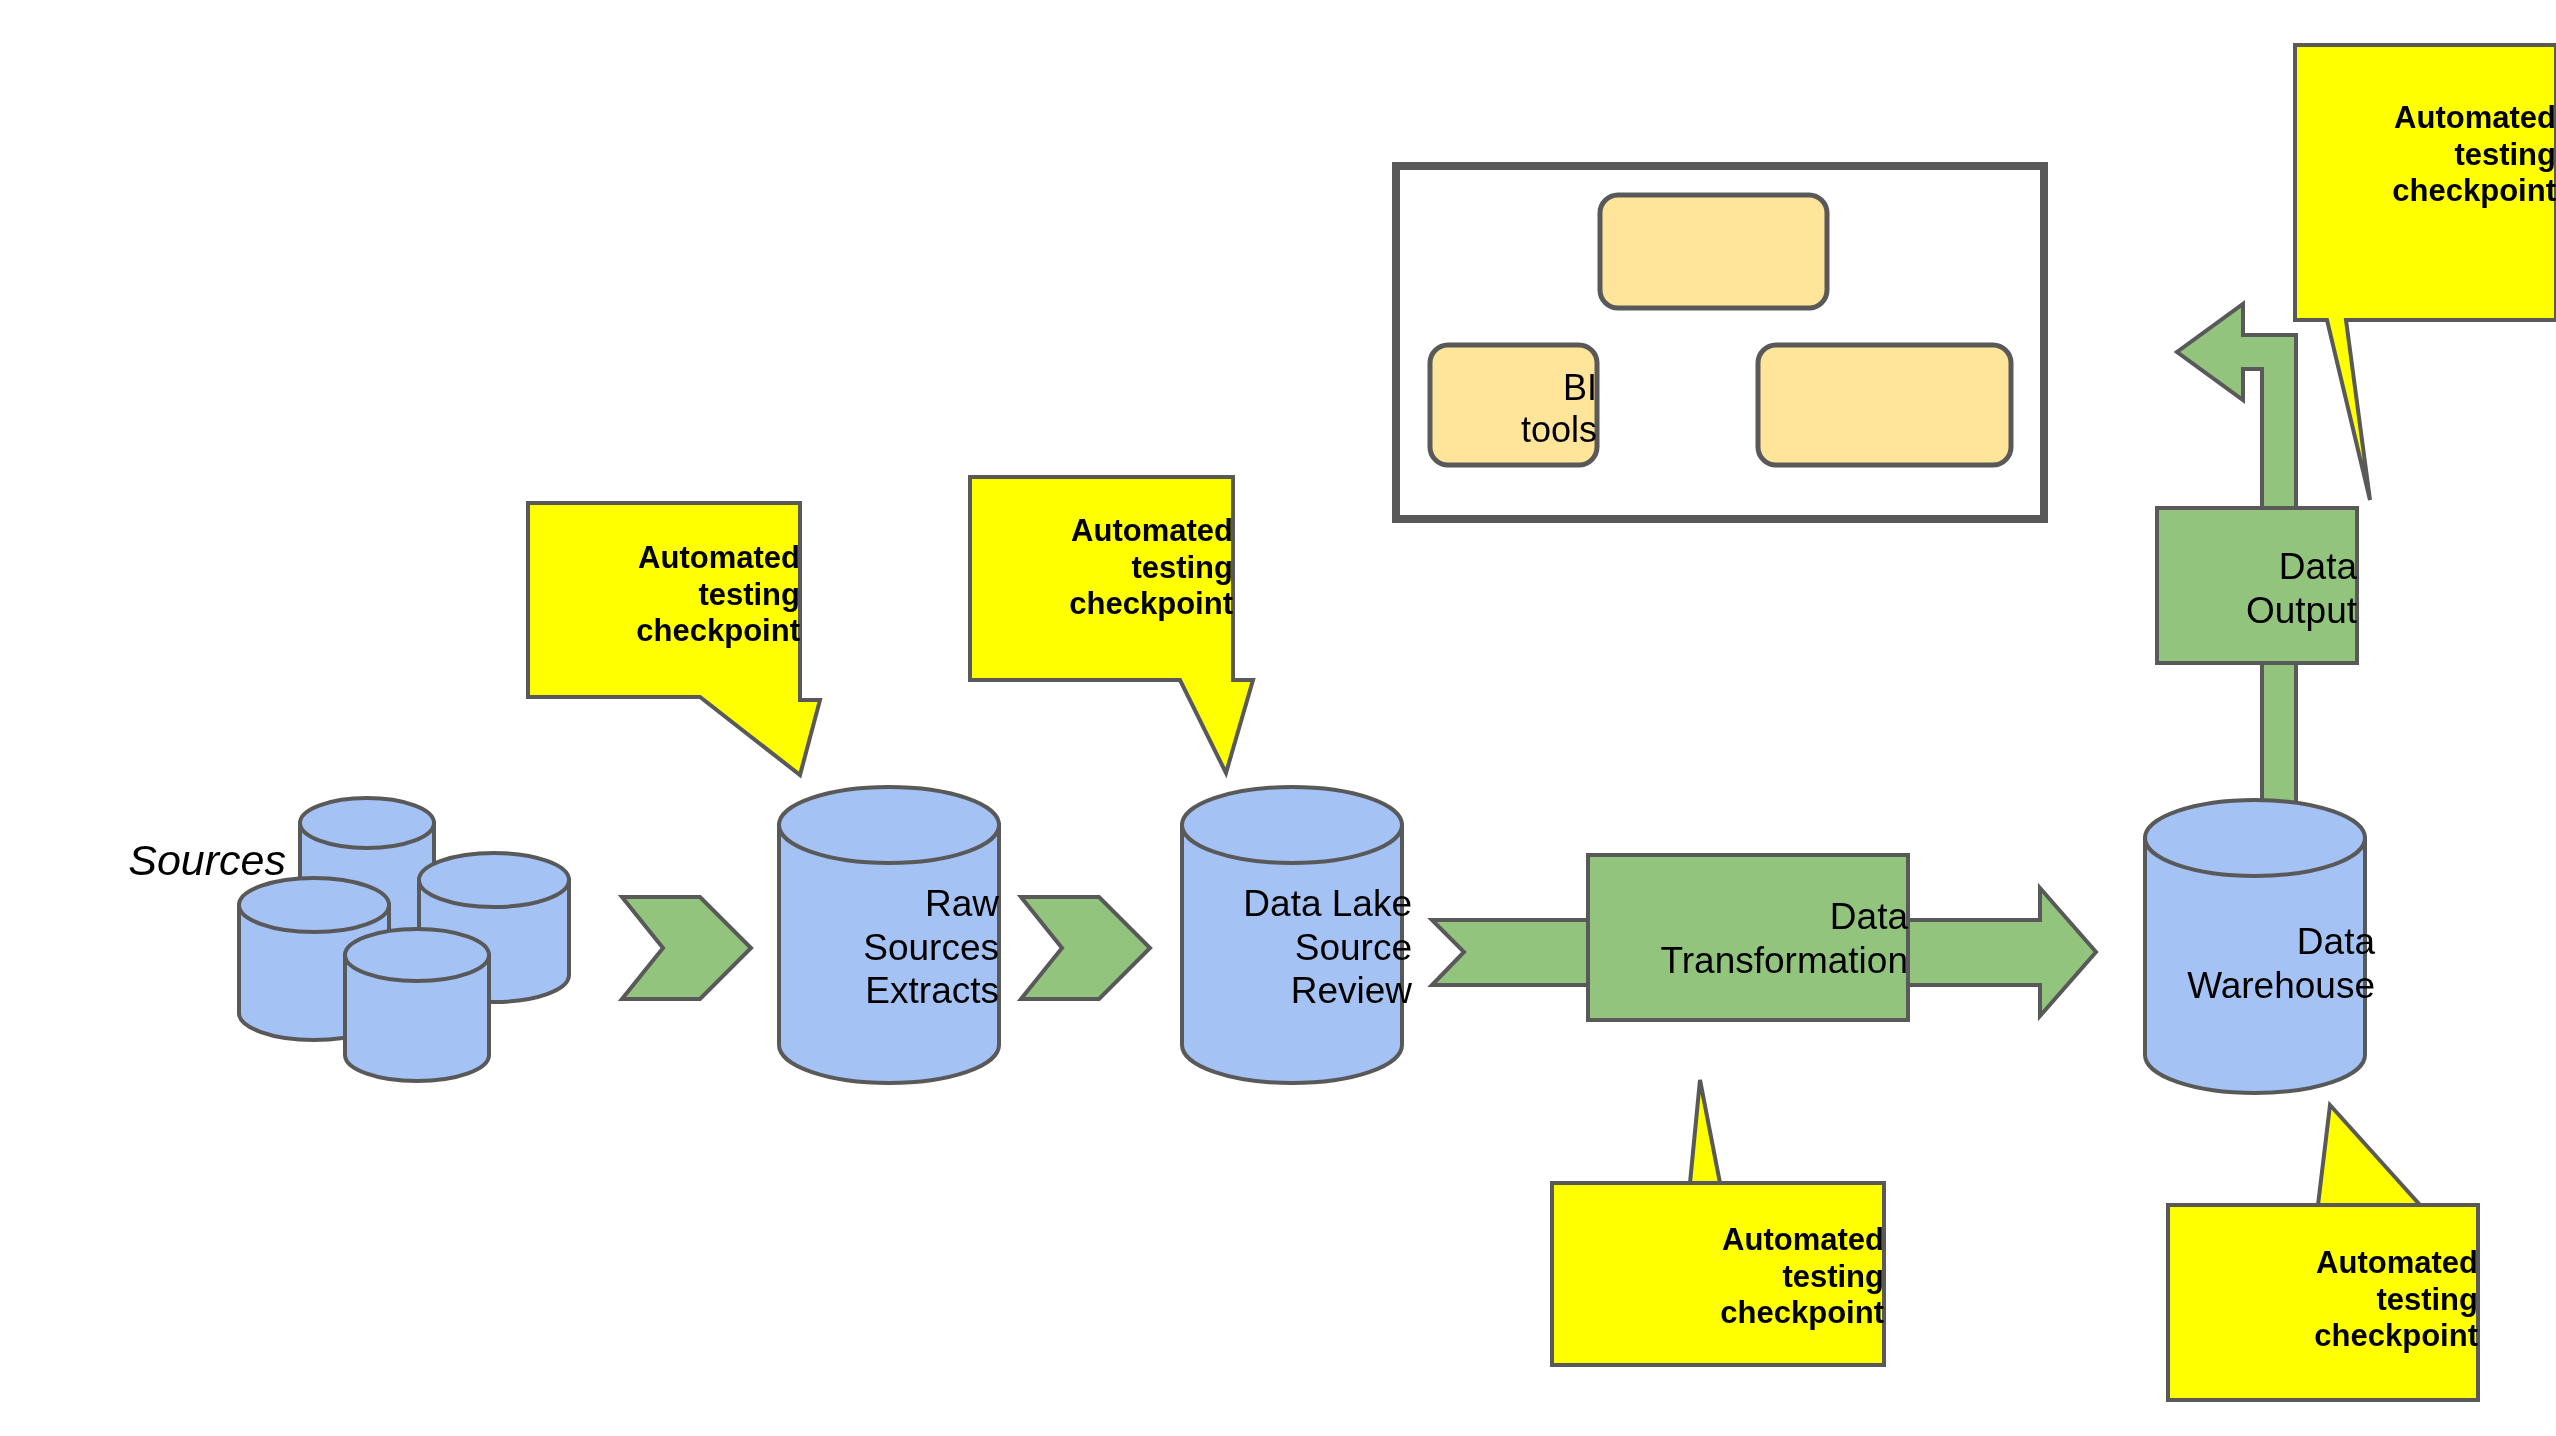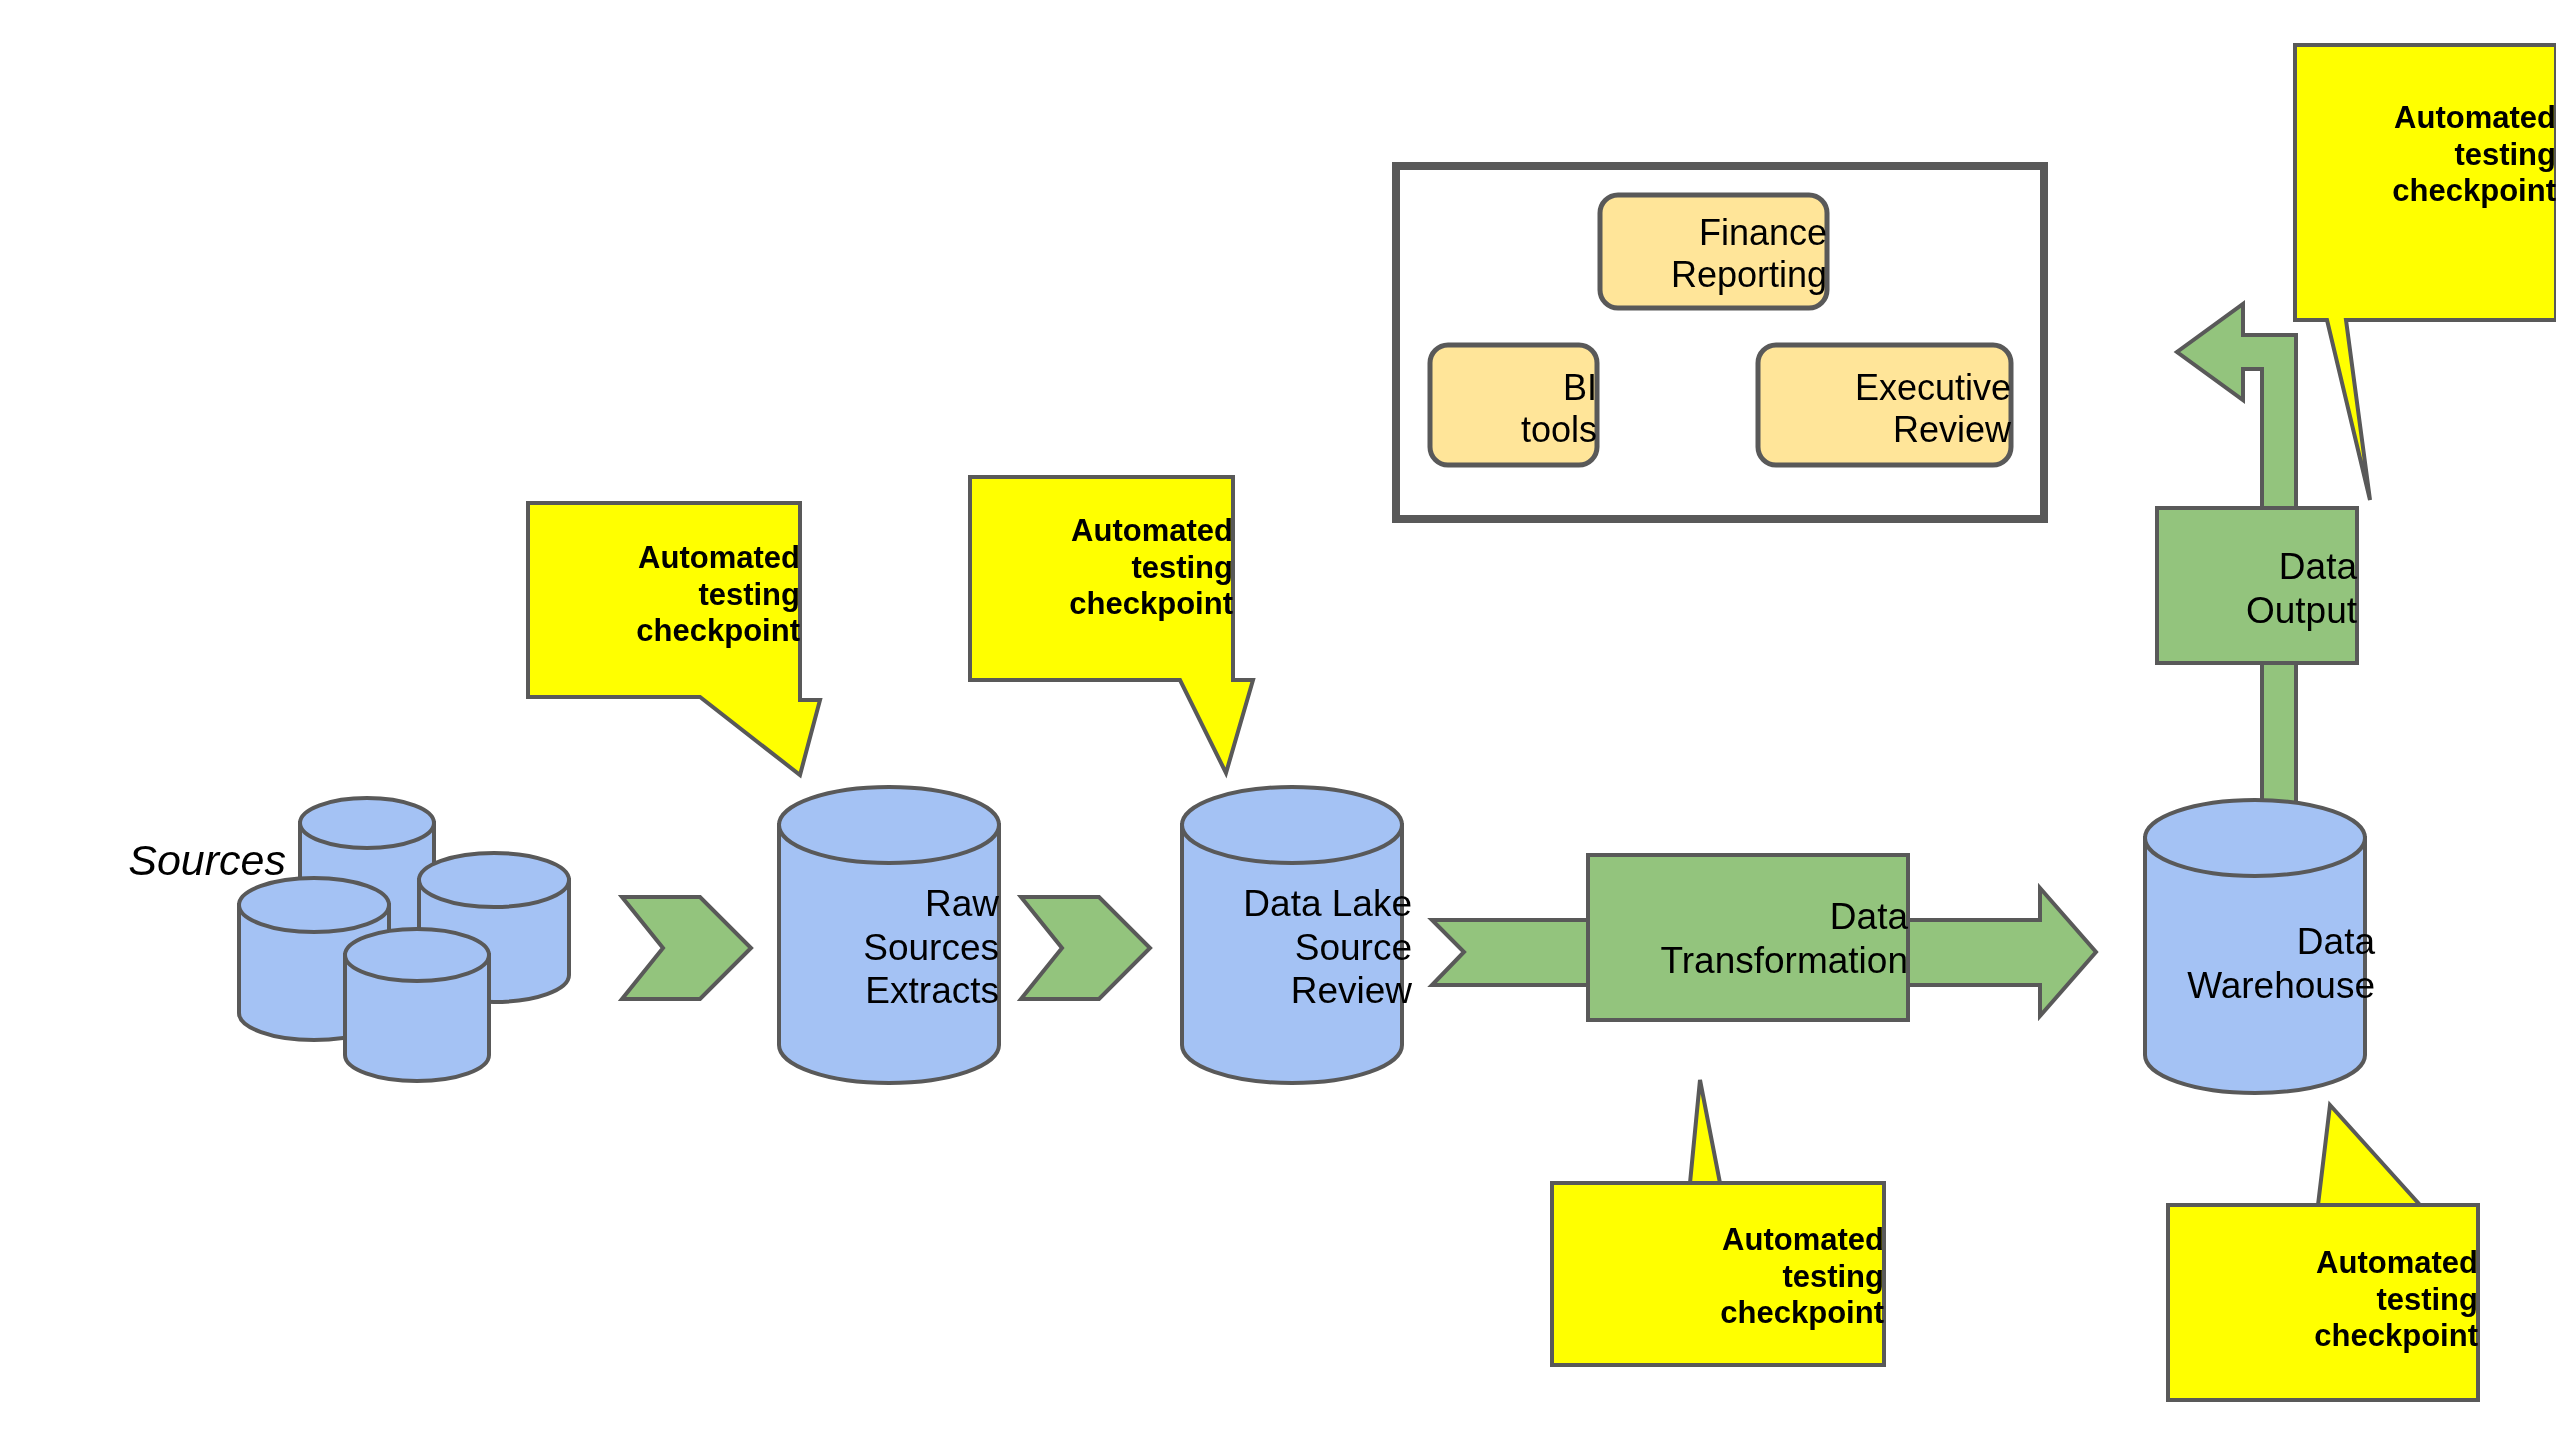"Finance" div.lbl { html: <div>Finance Reporting</div> -> none }
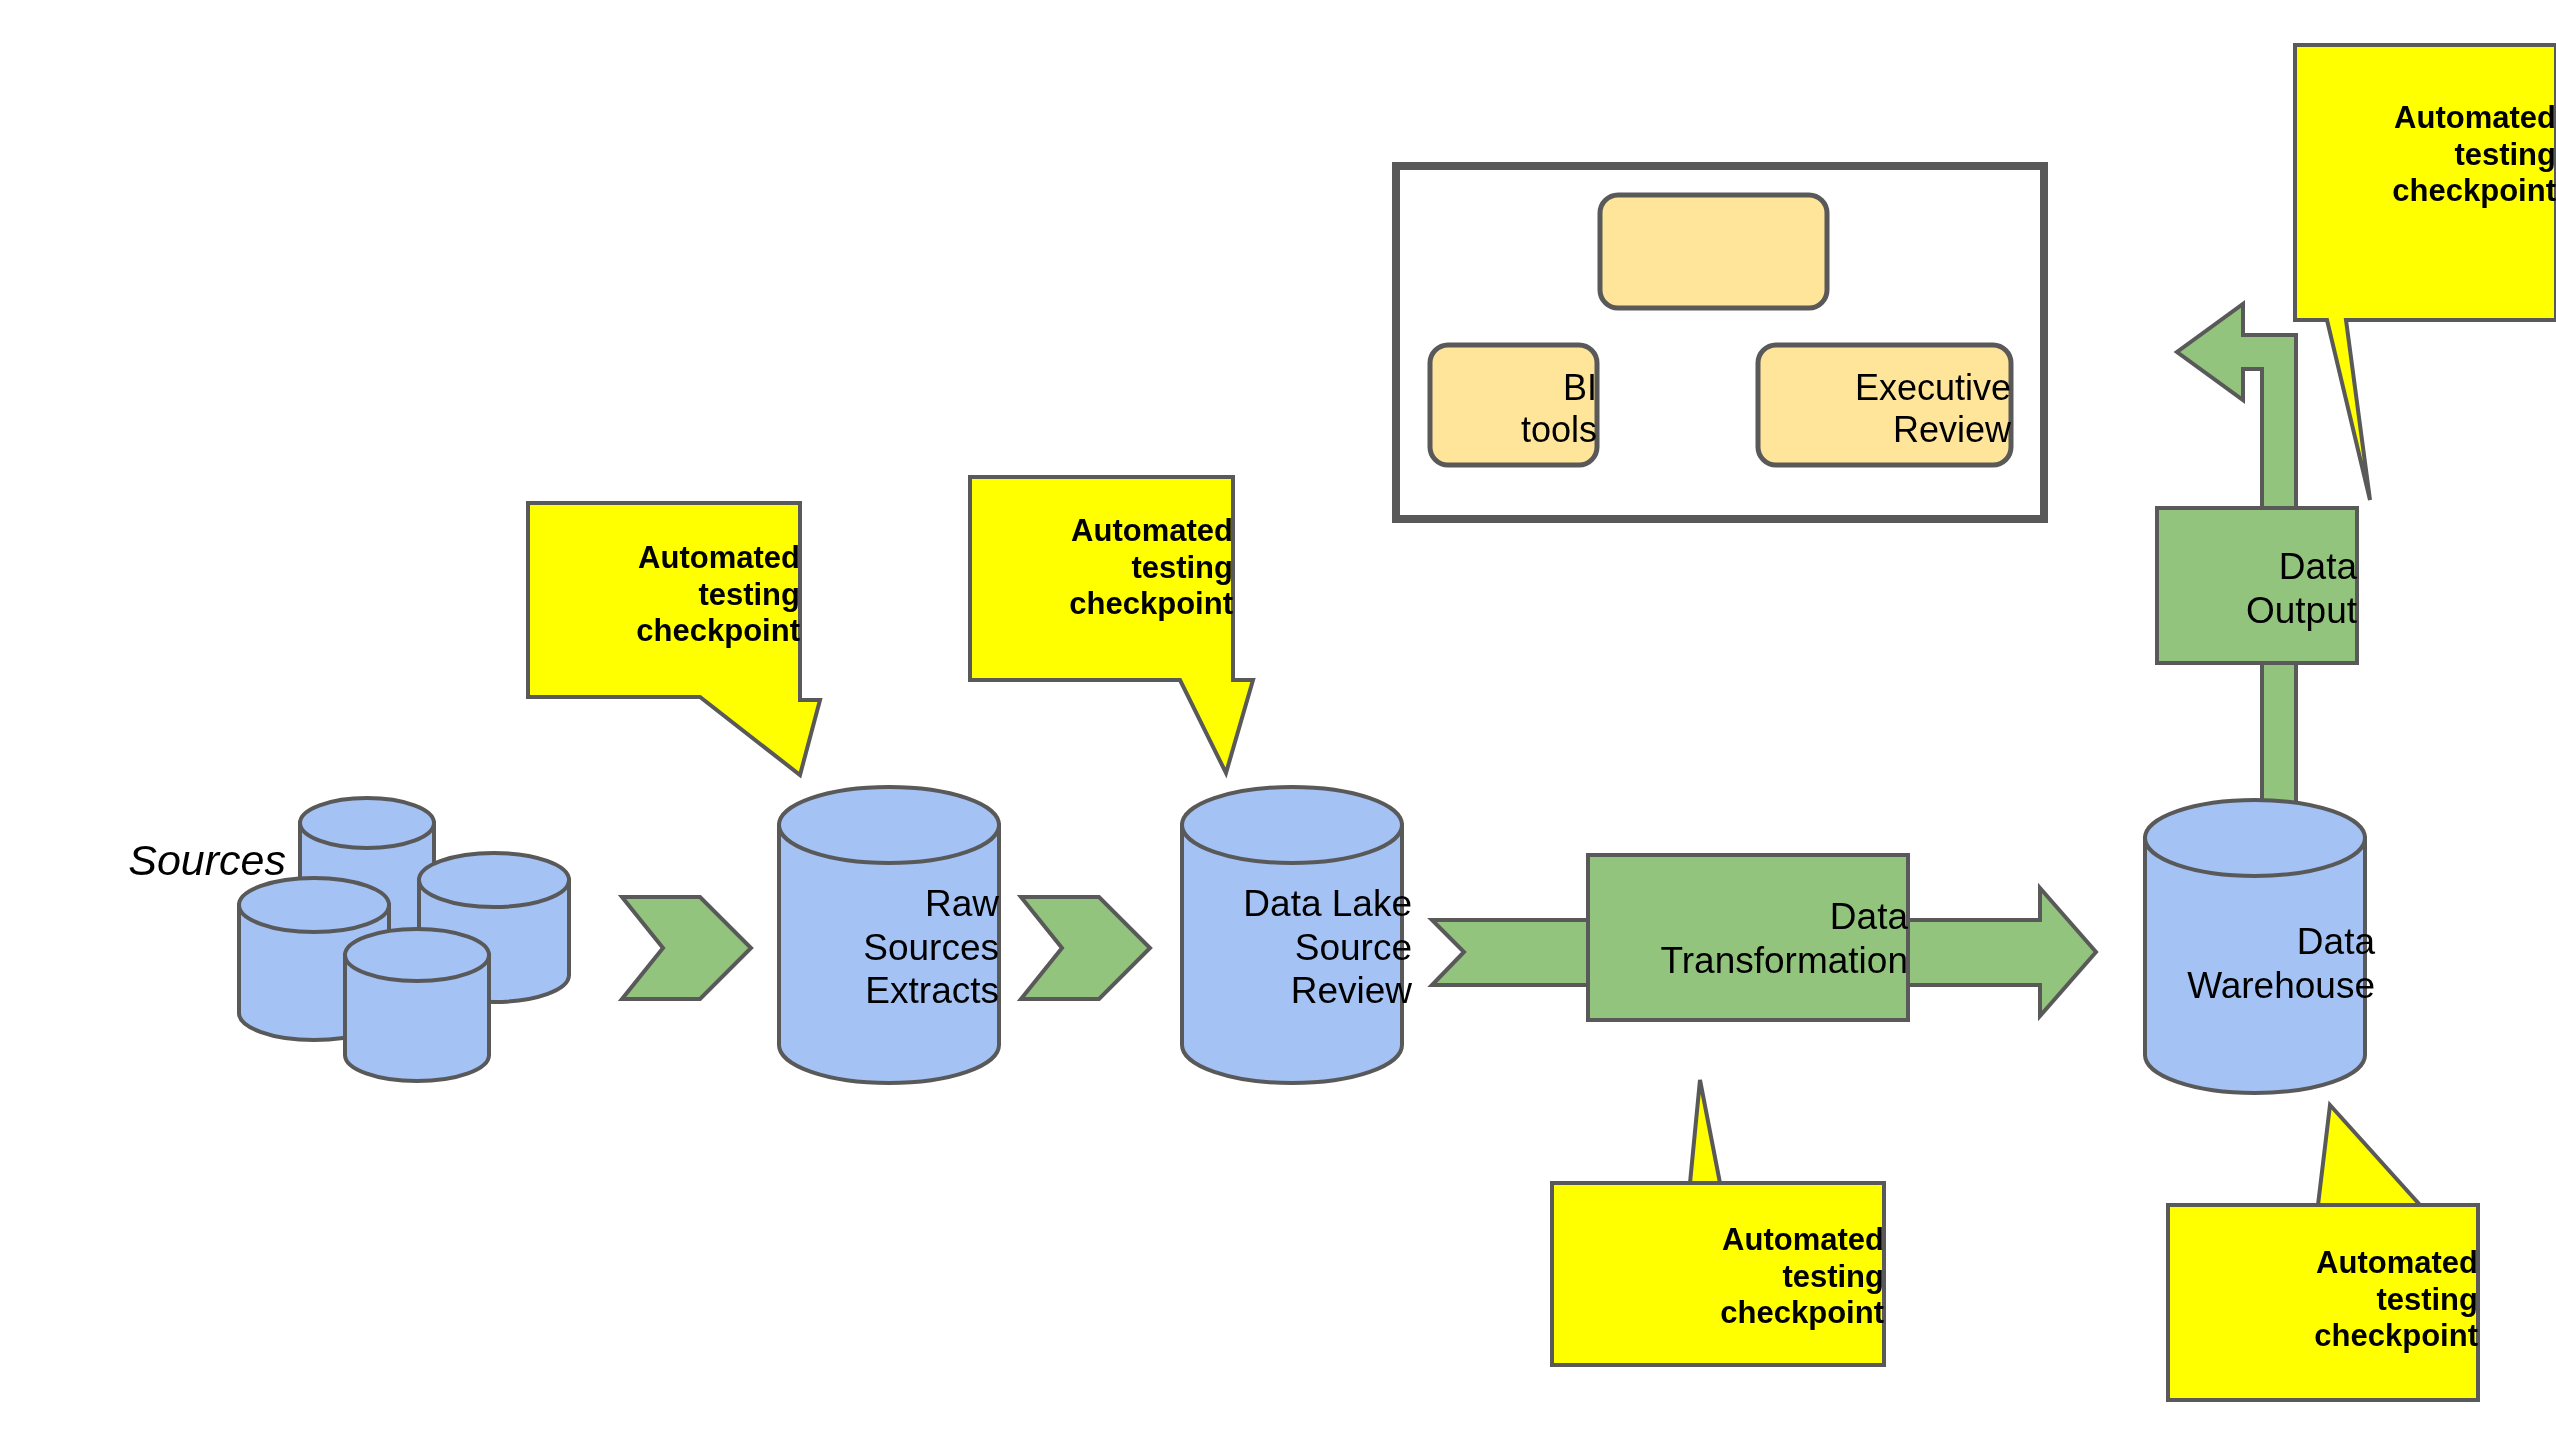"Executive" div.lbl { html: <div>Executive Review</div> -> none }
